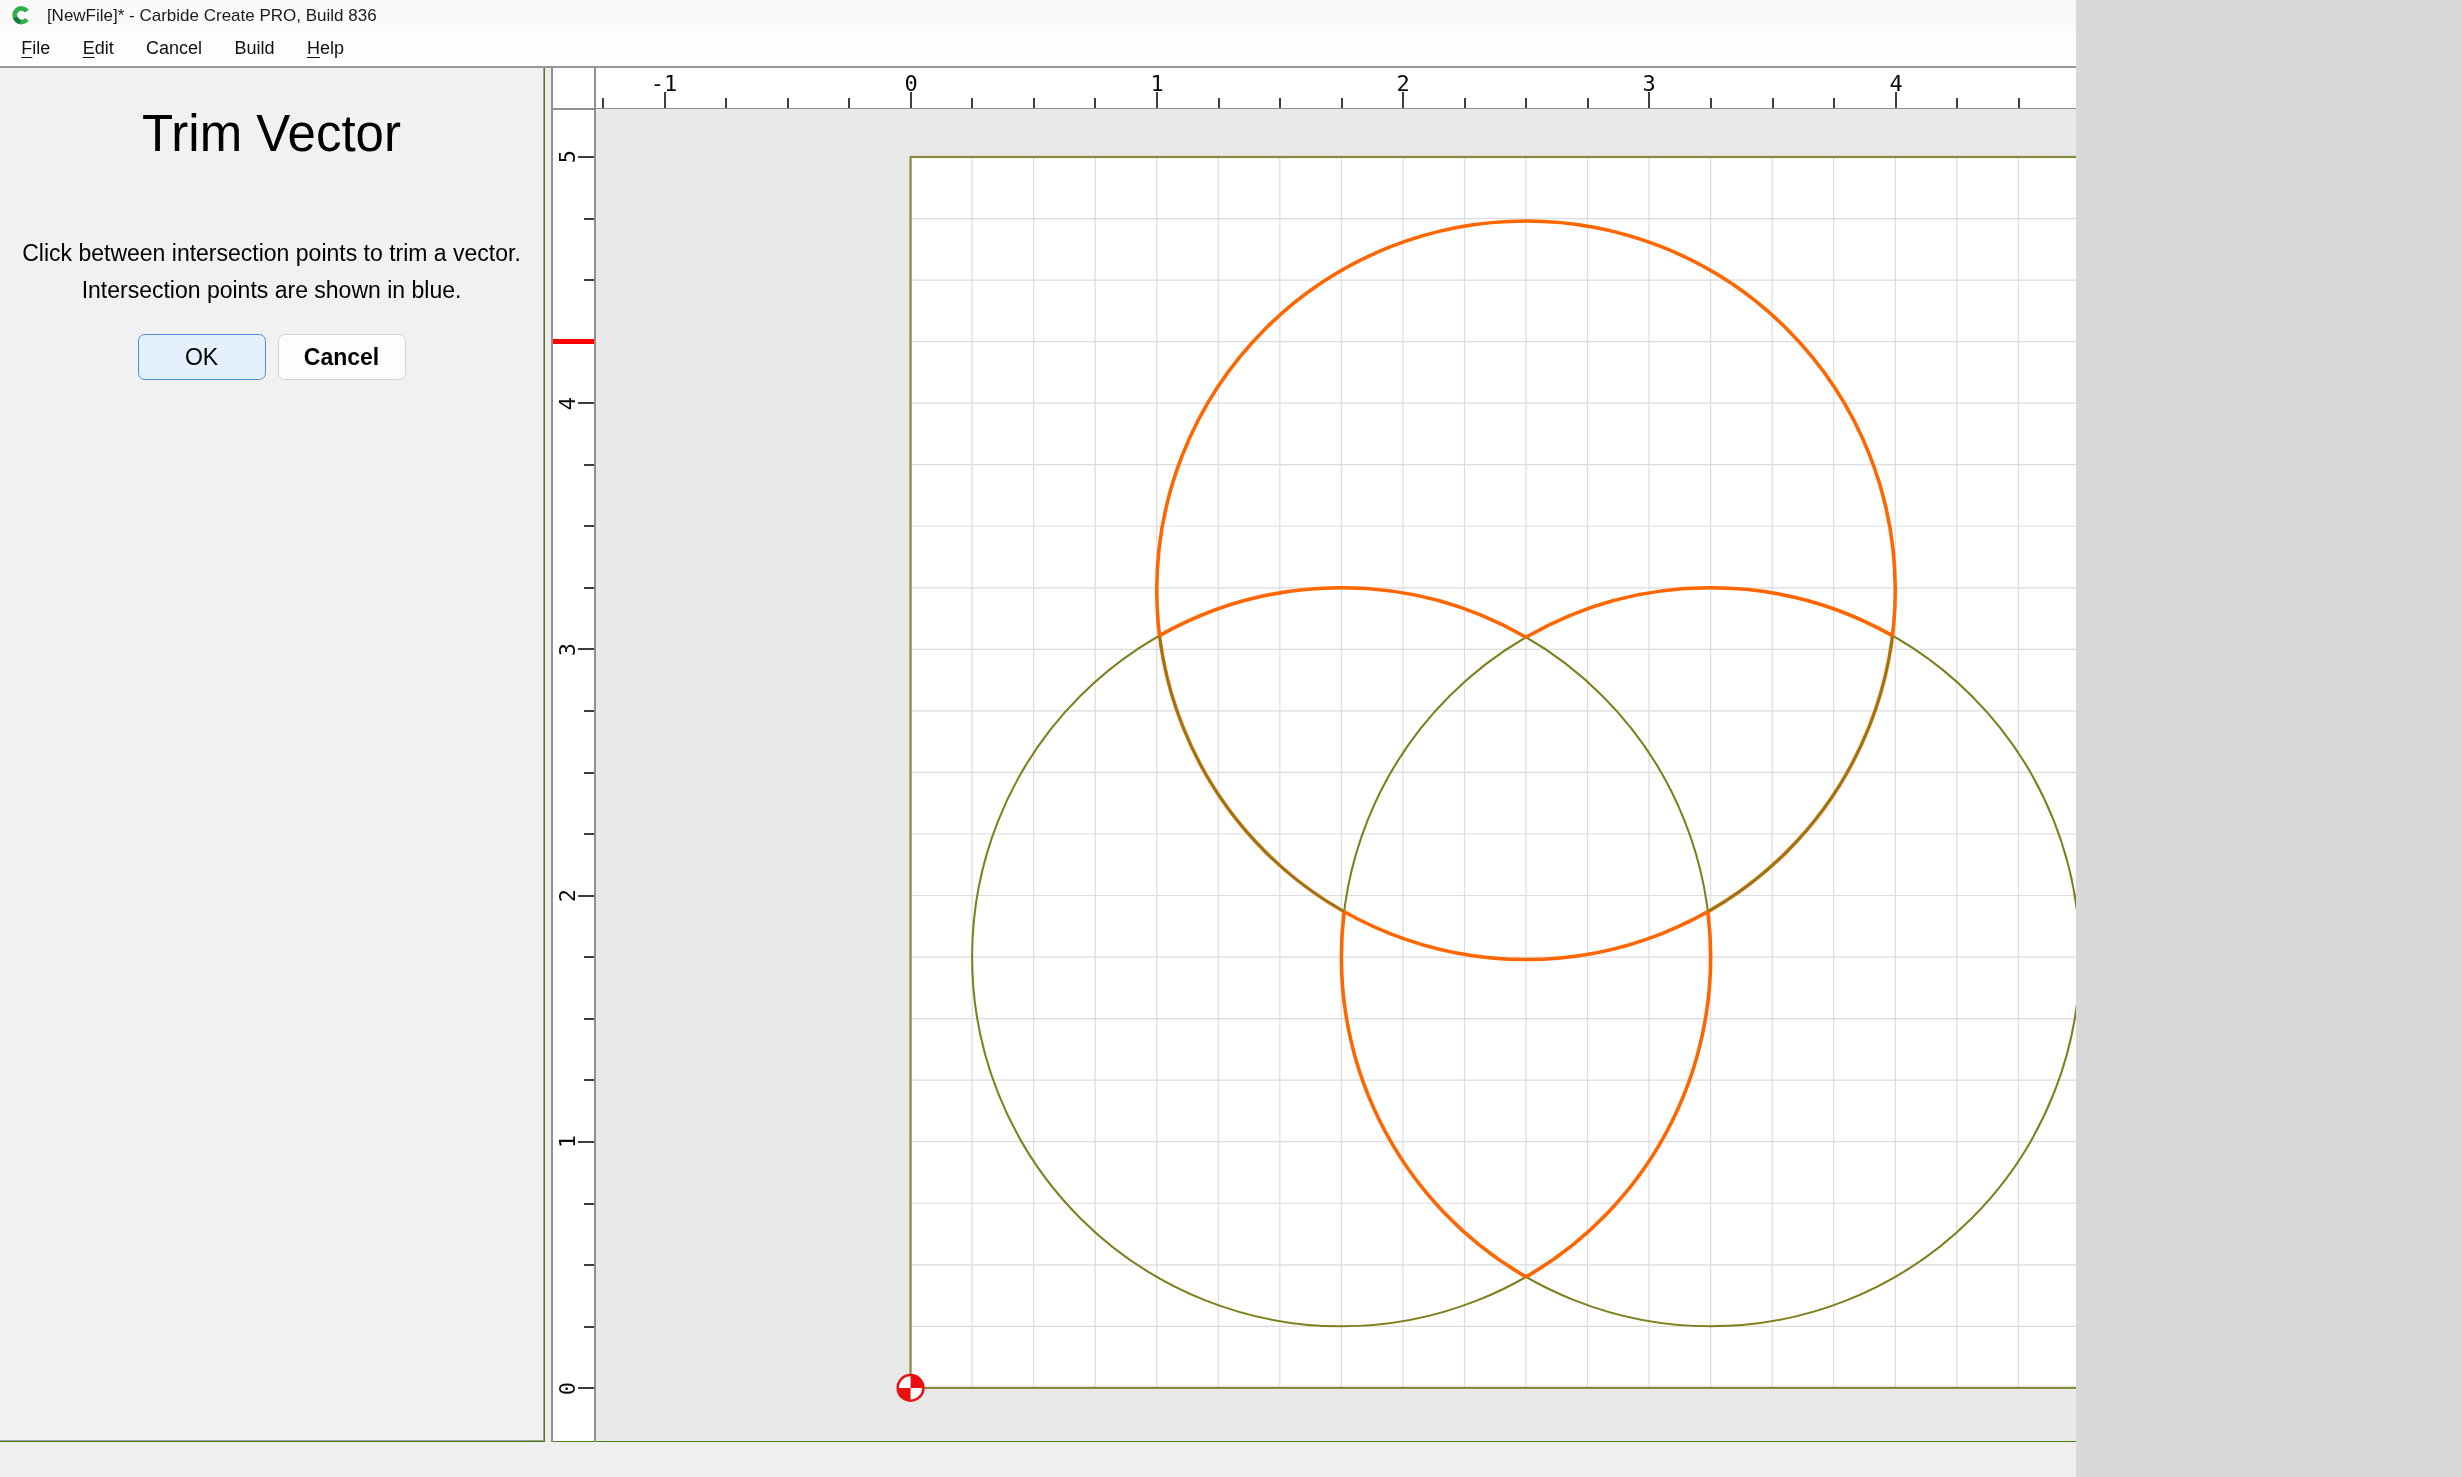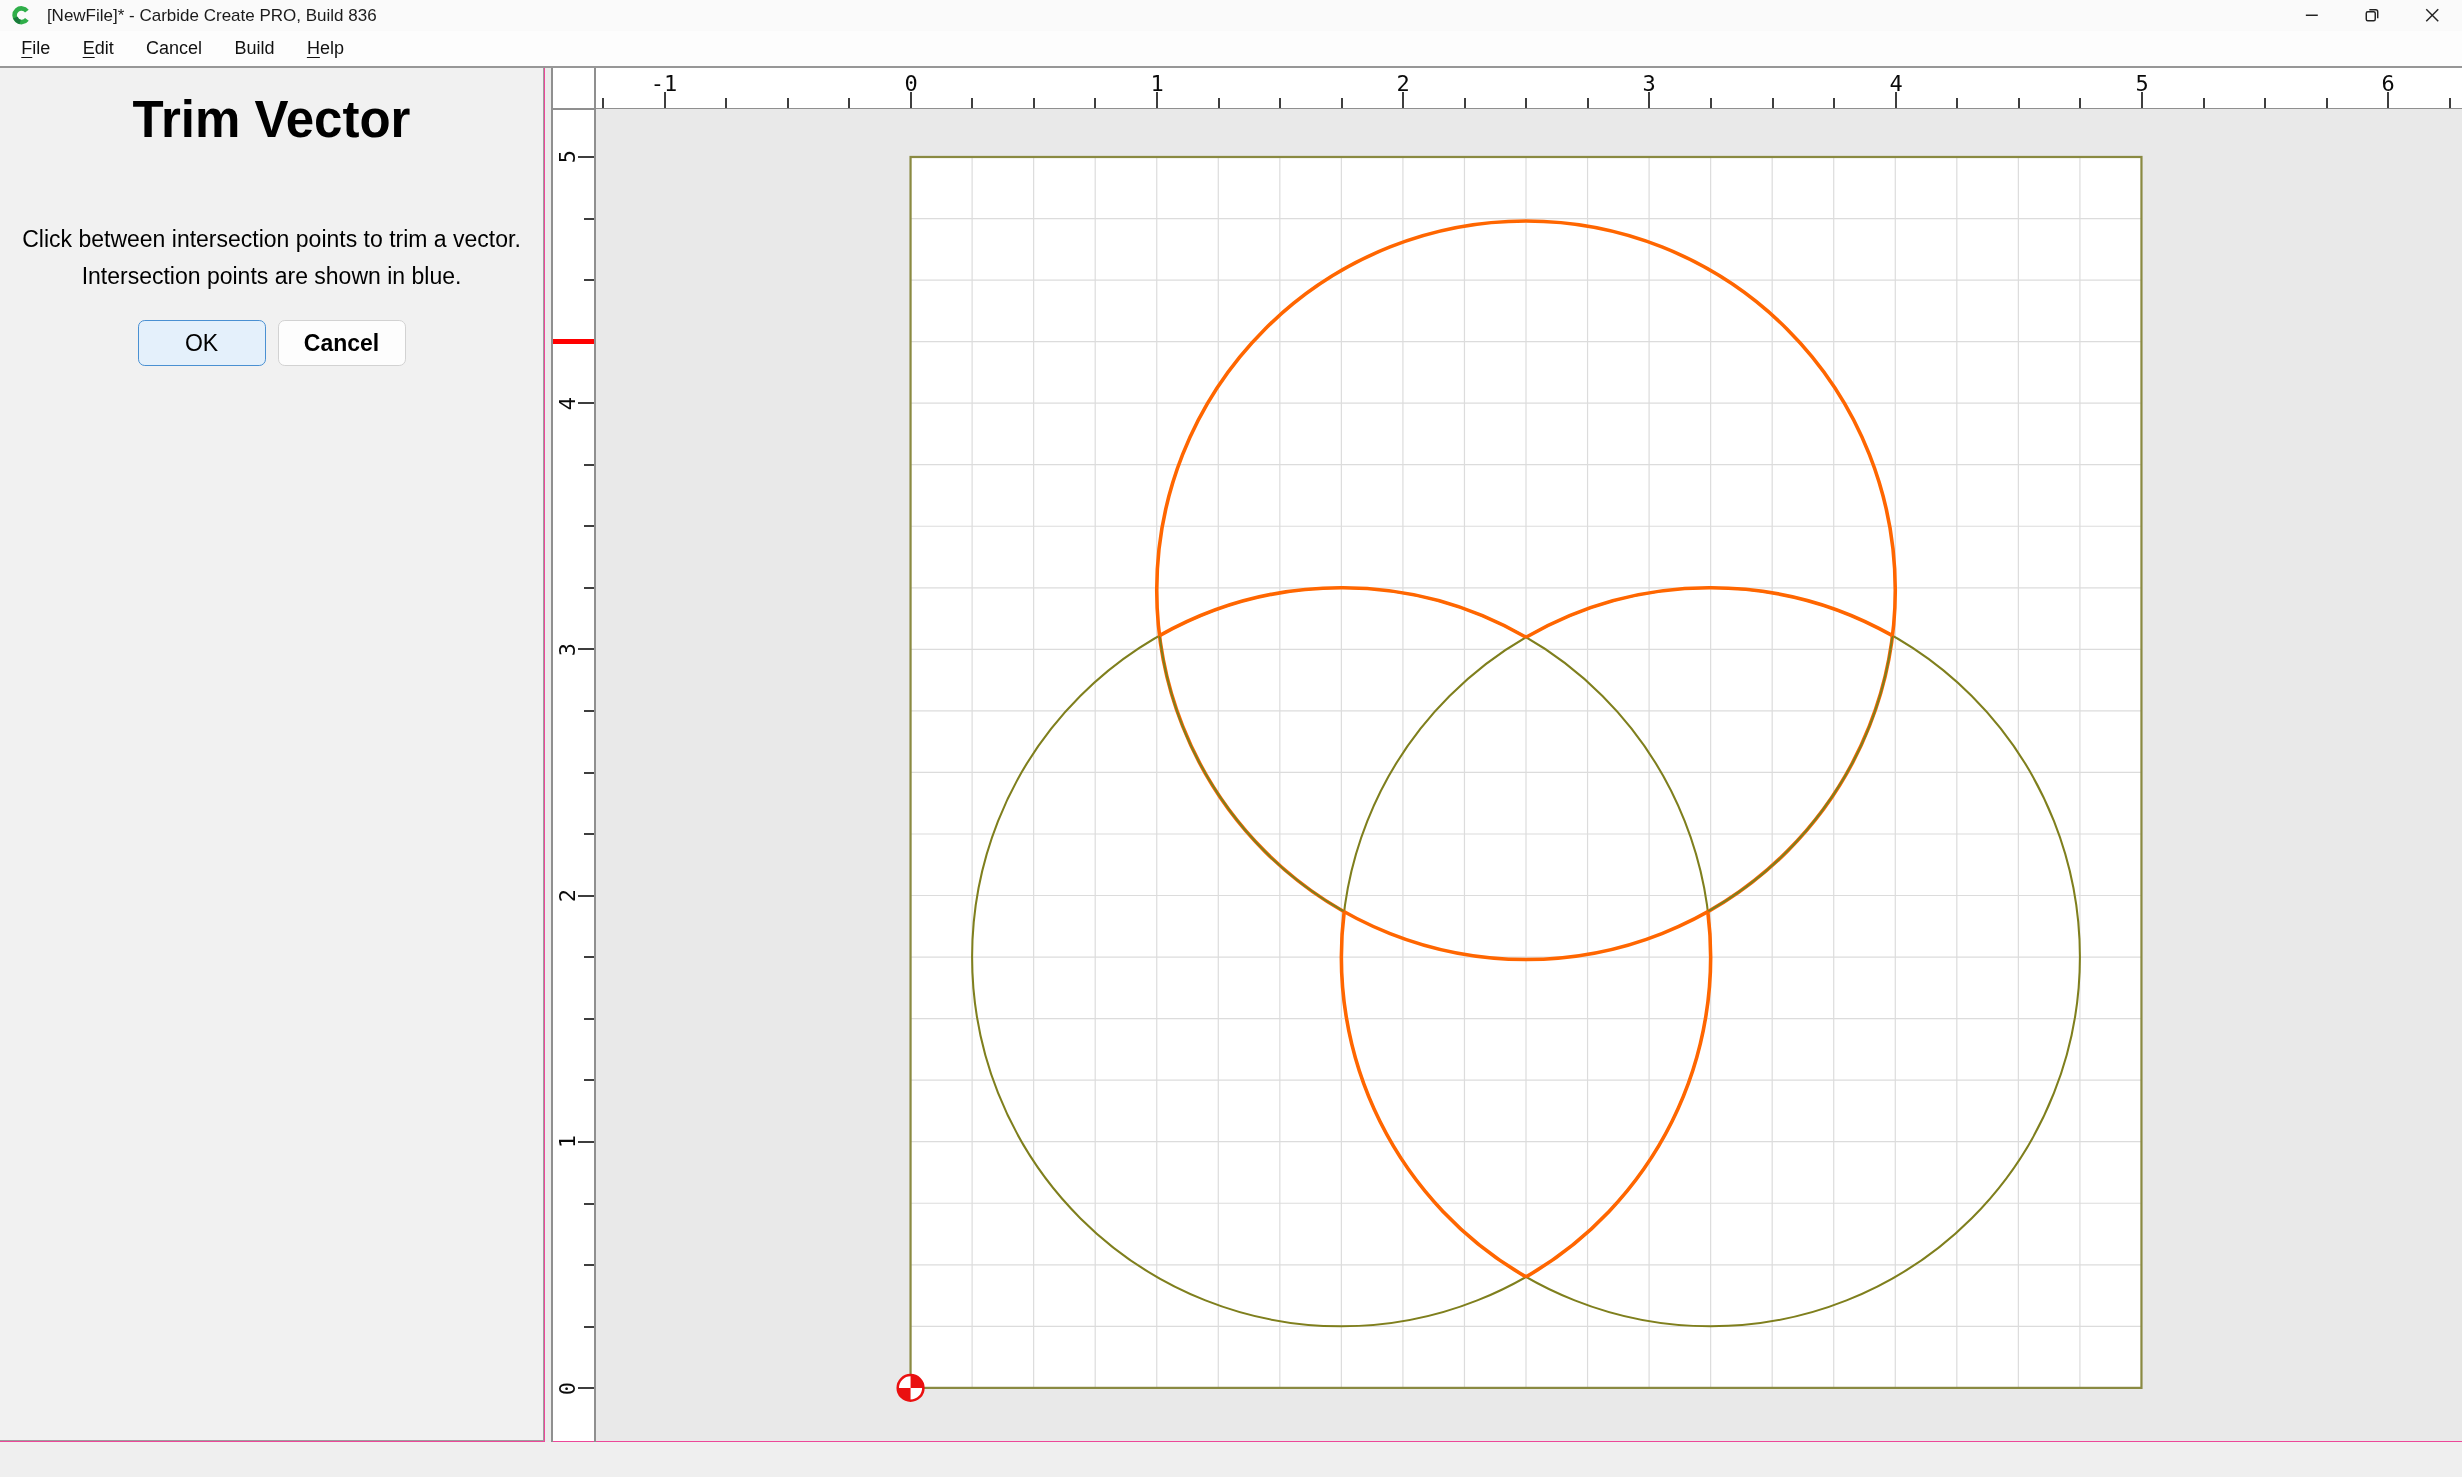"[NewFile]* - Carbide Create PRO," #window { background: #ec4899 -> #4d7c0f; width: 2462px -> 2076px }
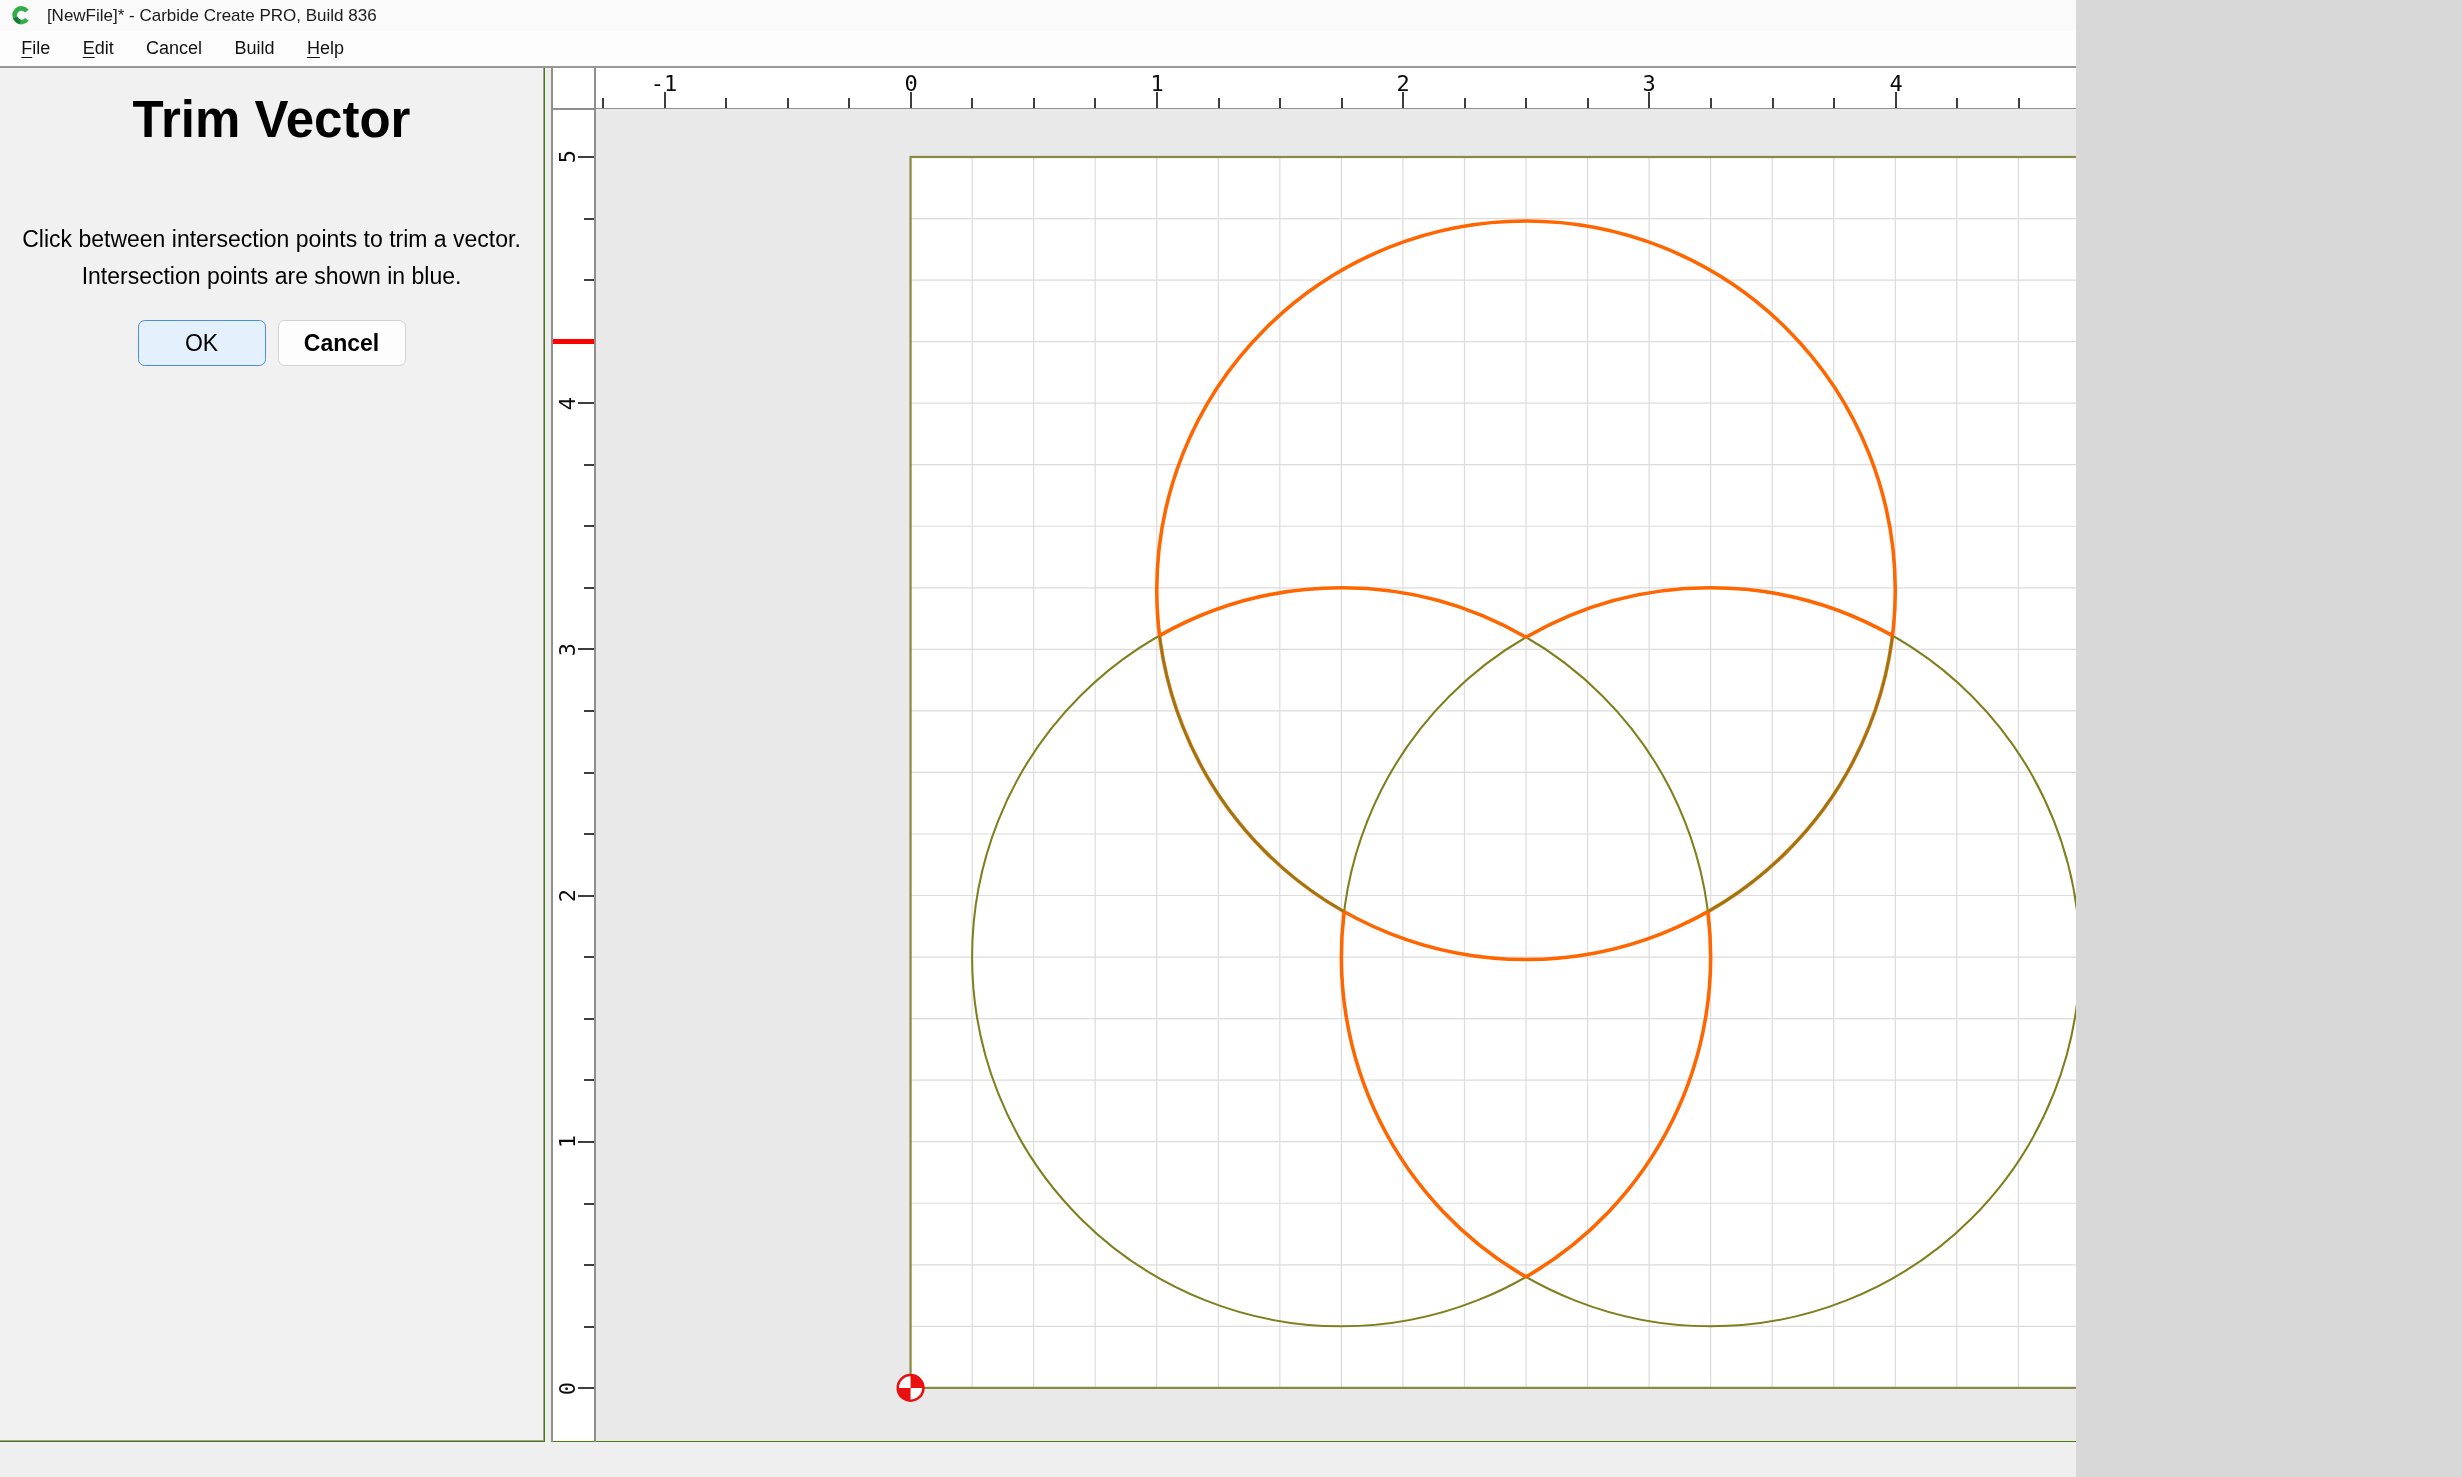"Trim Vector" .panel h1 { font-weight: bold -> normal; margin: 22px 0 0 0 -> 36px 0 0 0 }
